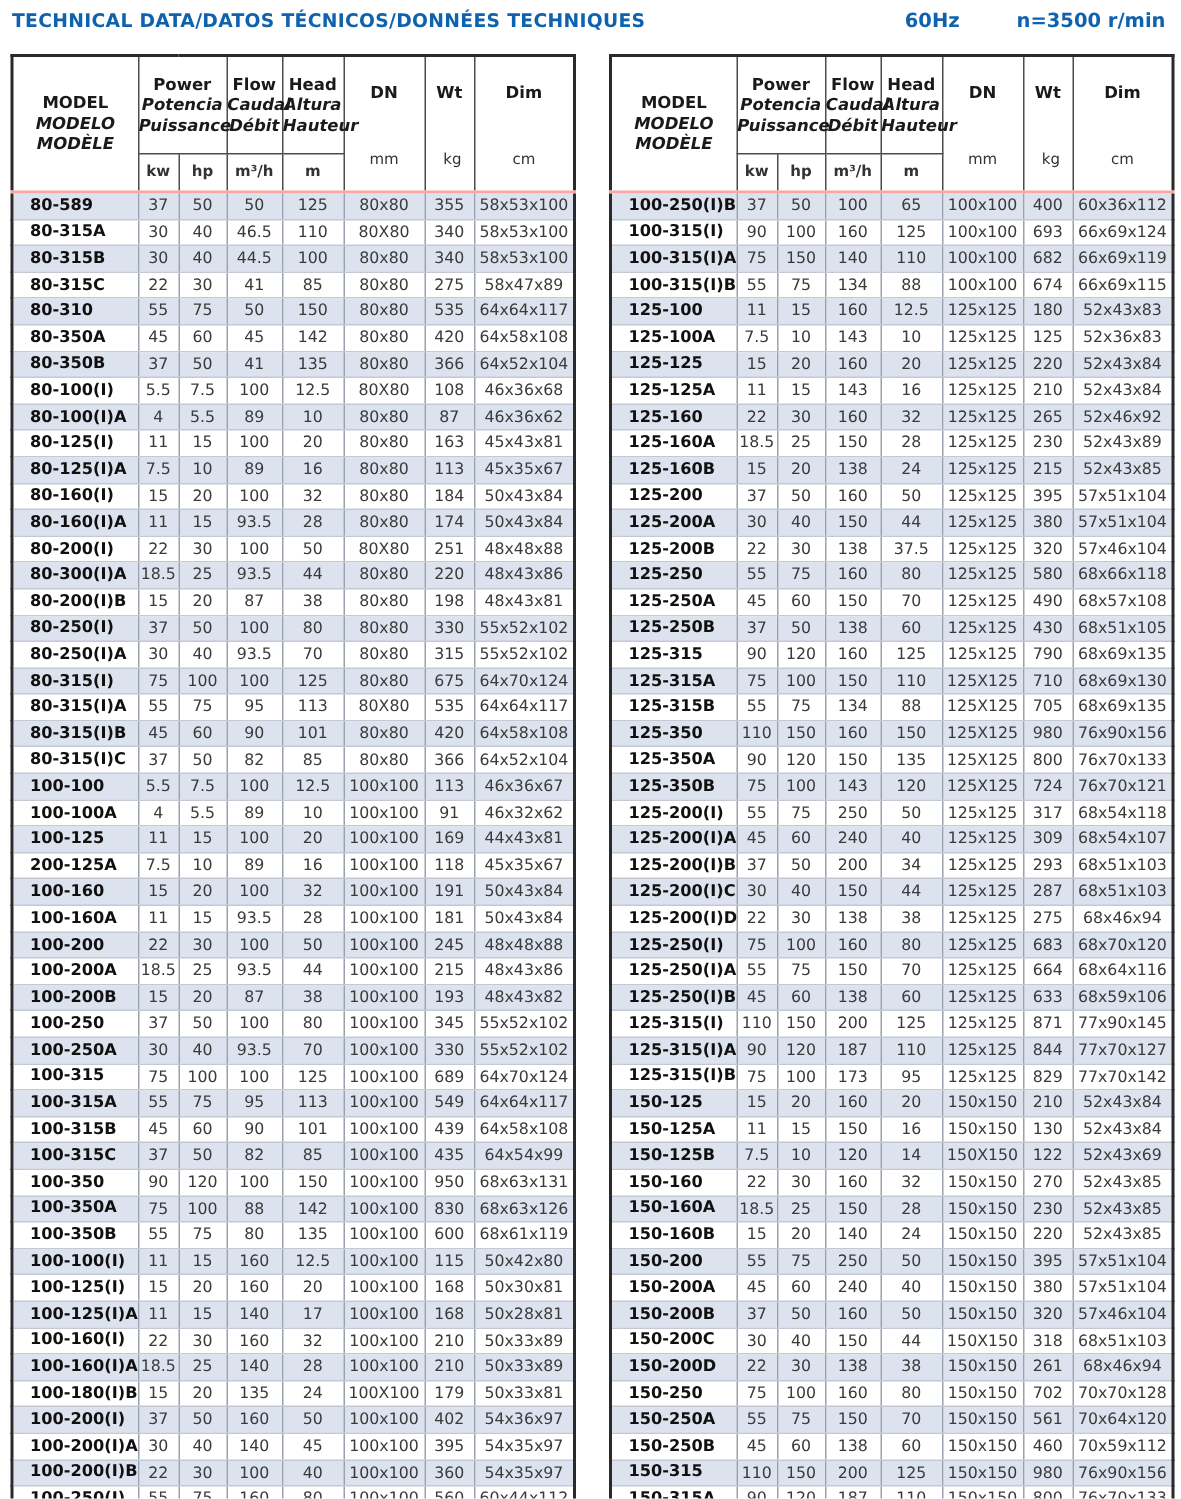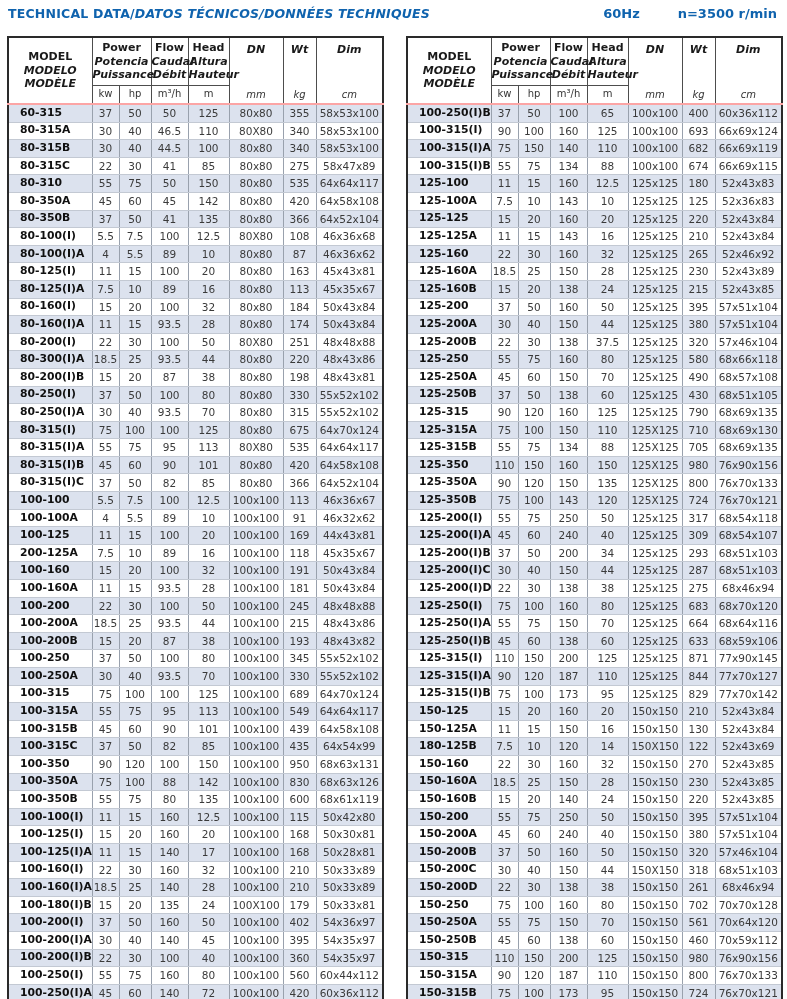"DATOS TÉCNICOS/DONNÉES TECHNIQUES" .doc-title .intl { font-style: italic -> none }
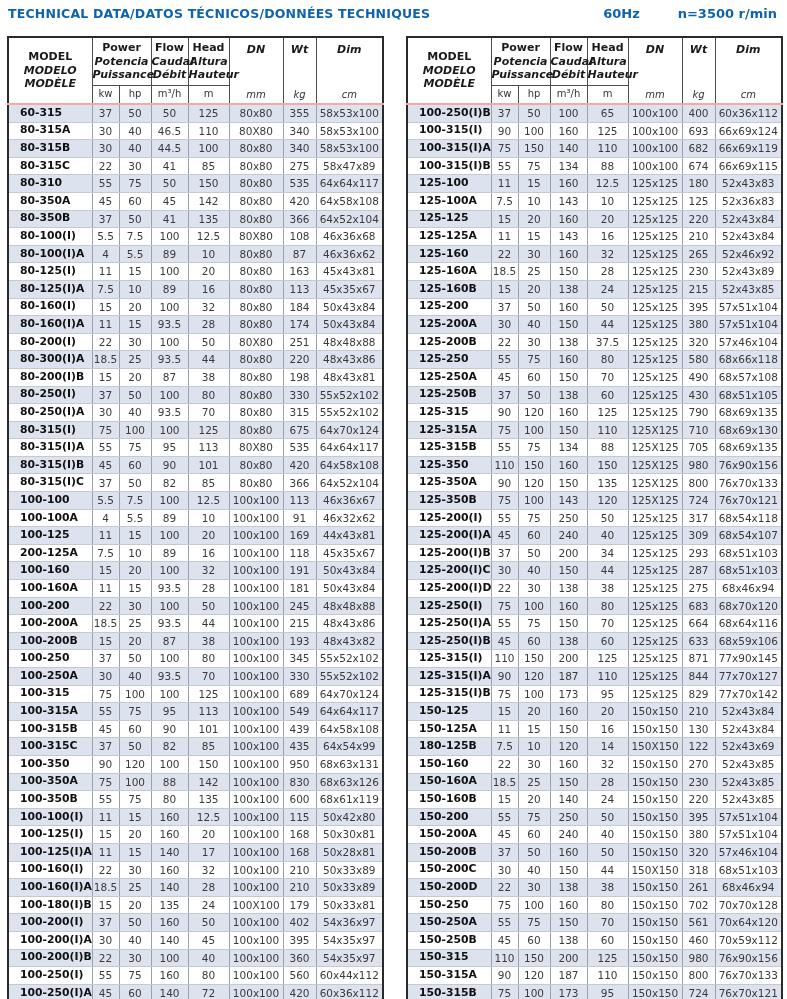"DN" thead th.span2 { font-style: italic -> none; padding: 0 -> 12px }
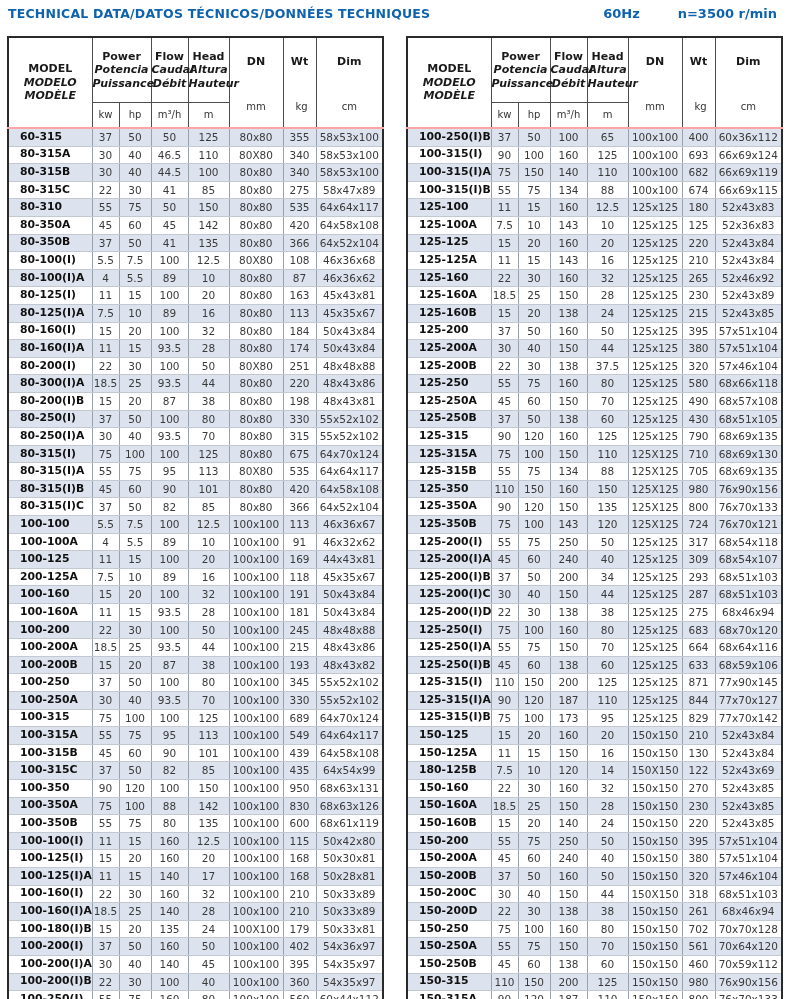"kw" thead tr.units-row th { font-weight: normal -> bold }
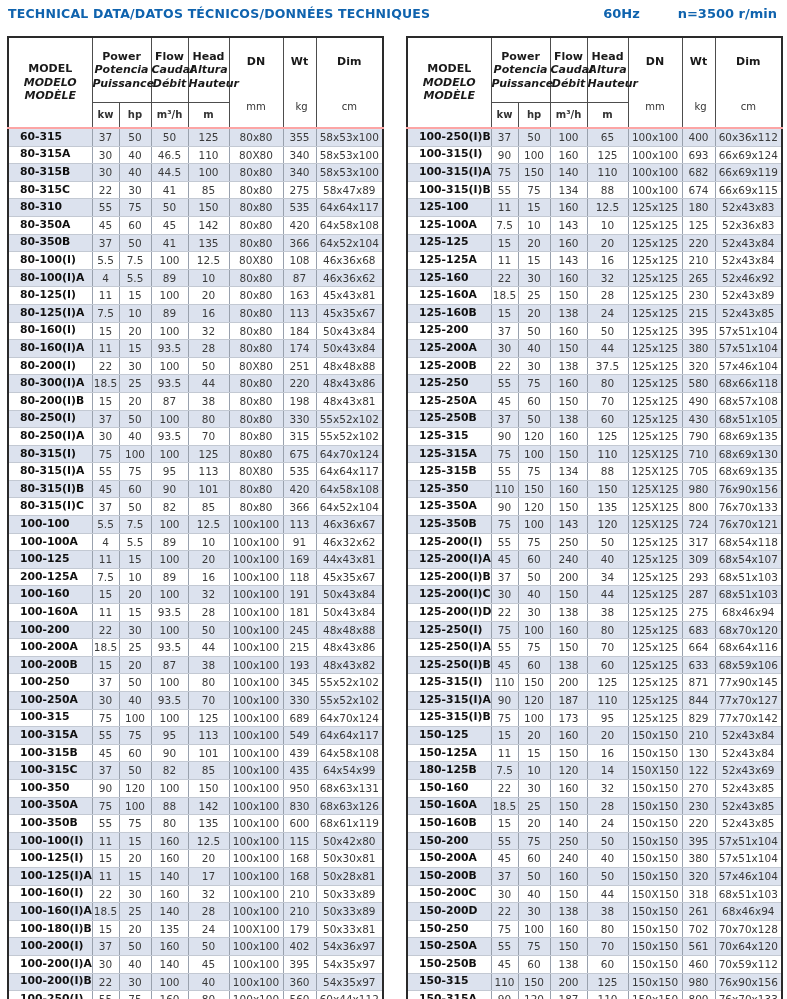"60-315" td.model { text: 60-315 -> 80-589 }
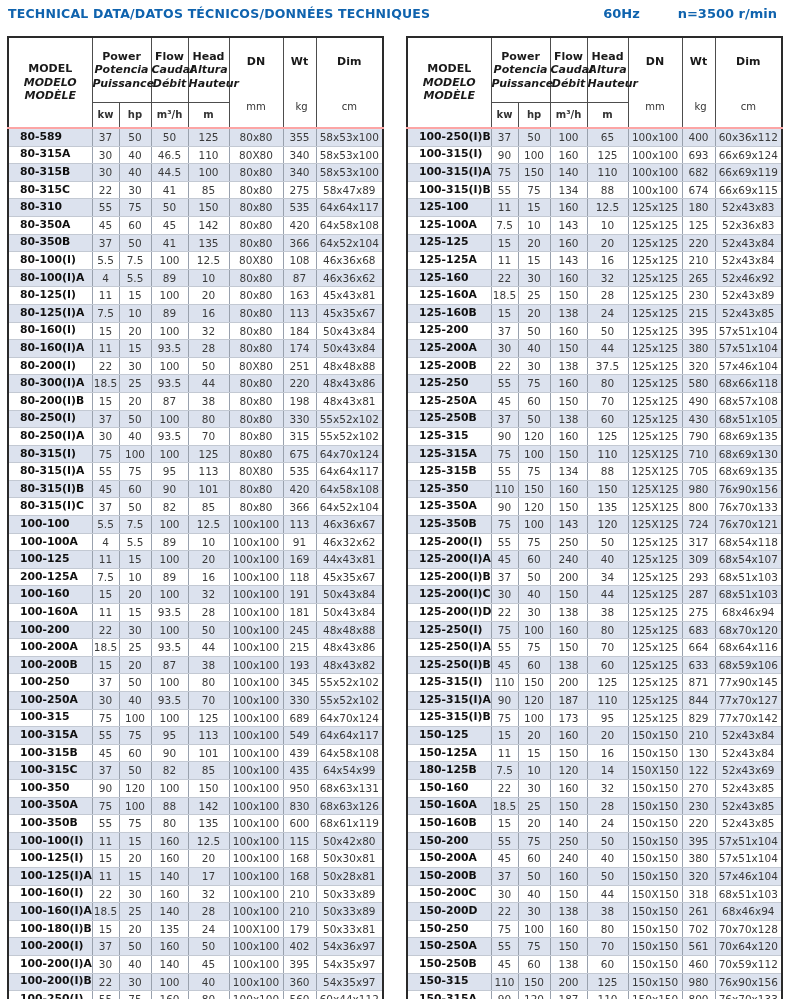"180-125B" td.model { text: 180-125B -> 150-125B }
